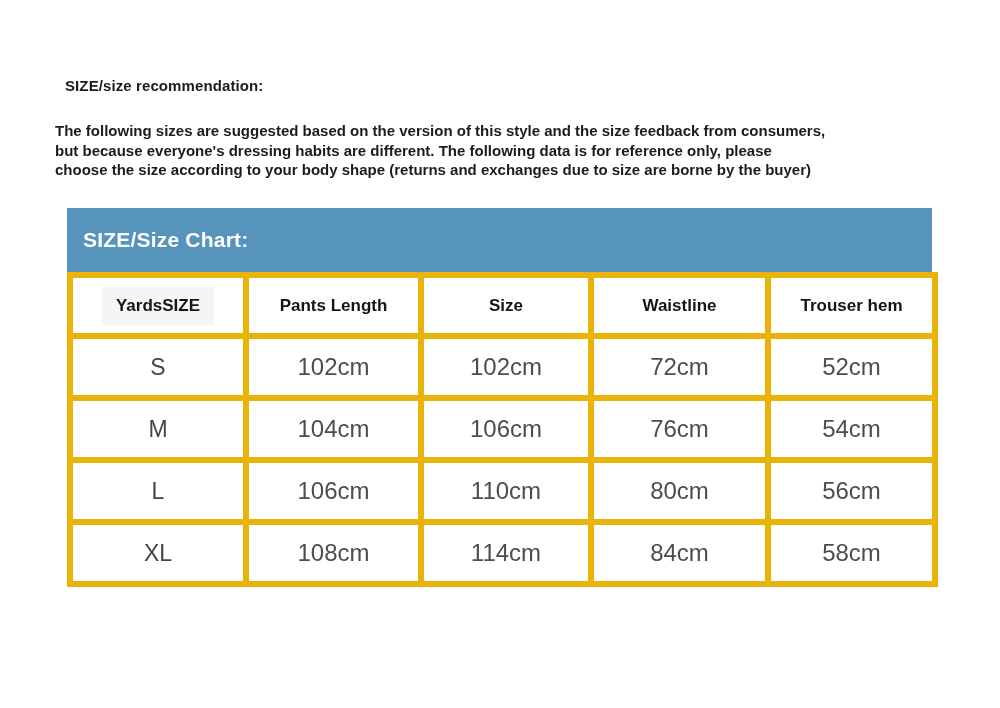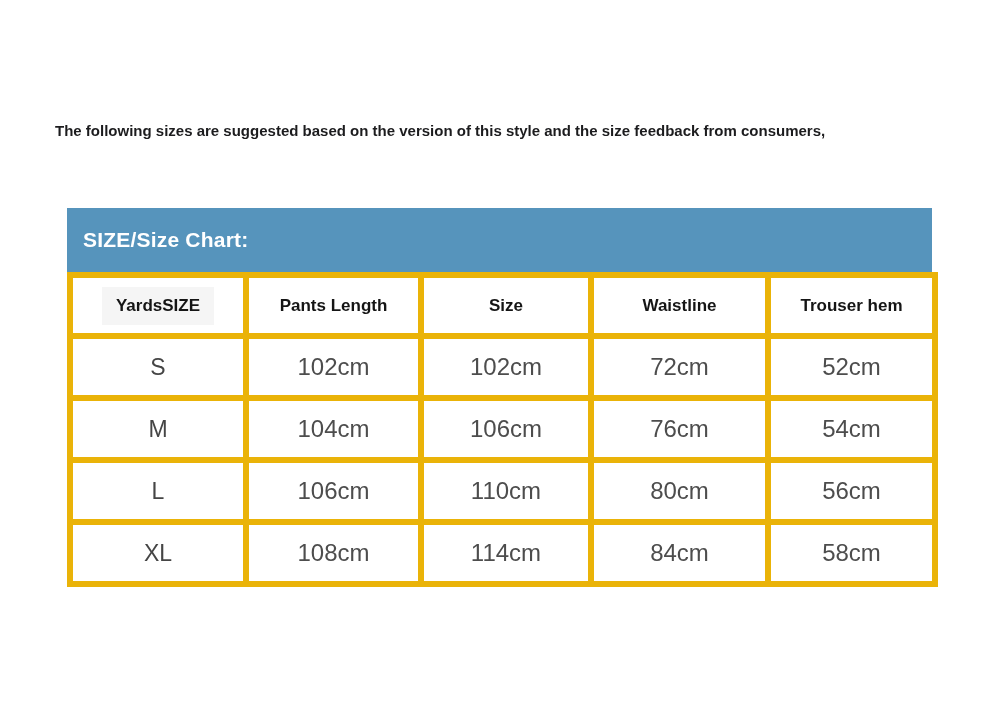"SIZE/size recommendation:" div.heading { html: none -> <div>SIZE/size recommendation:</div> }
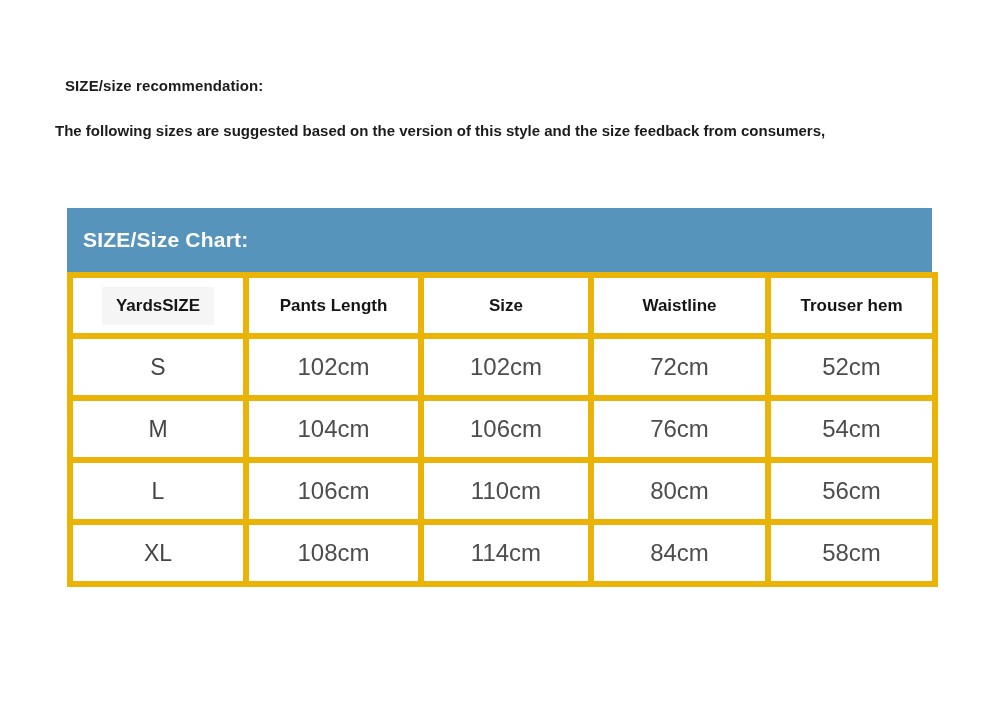"but because everyone's dressing habits" div.line { html: none -> <div>but because everyone's dressing habits are different. The following data is for reference only, please</div> }
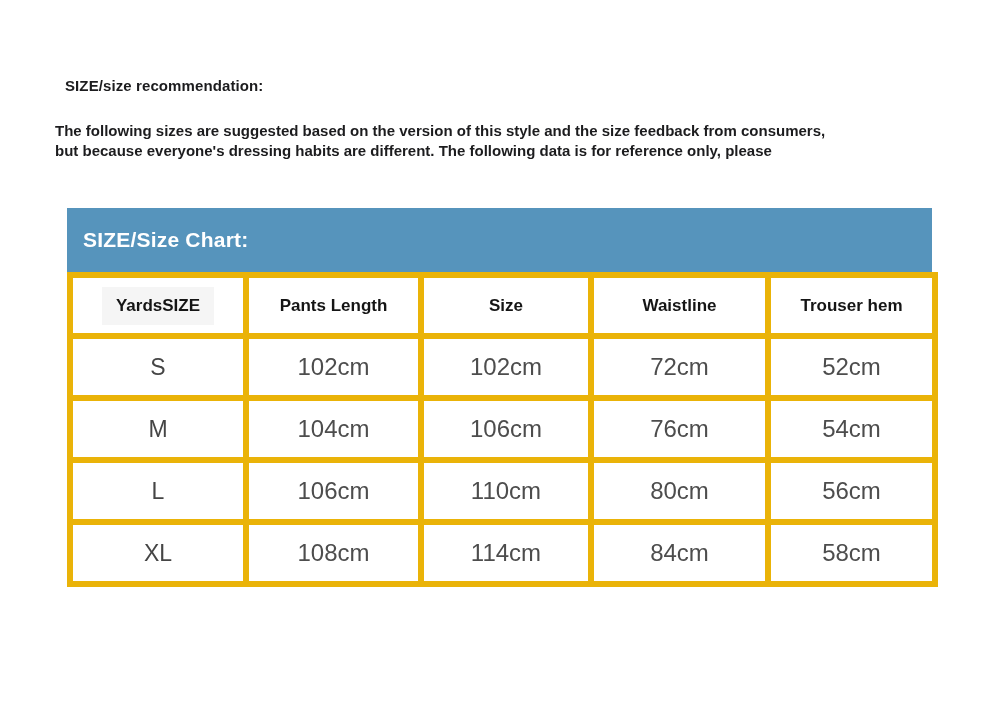"choose the size according to" div.line { html: none -> <div>choose the size according to your body shape (returns and exchanges due to size are borne by the buyer)</div> }
